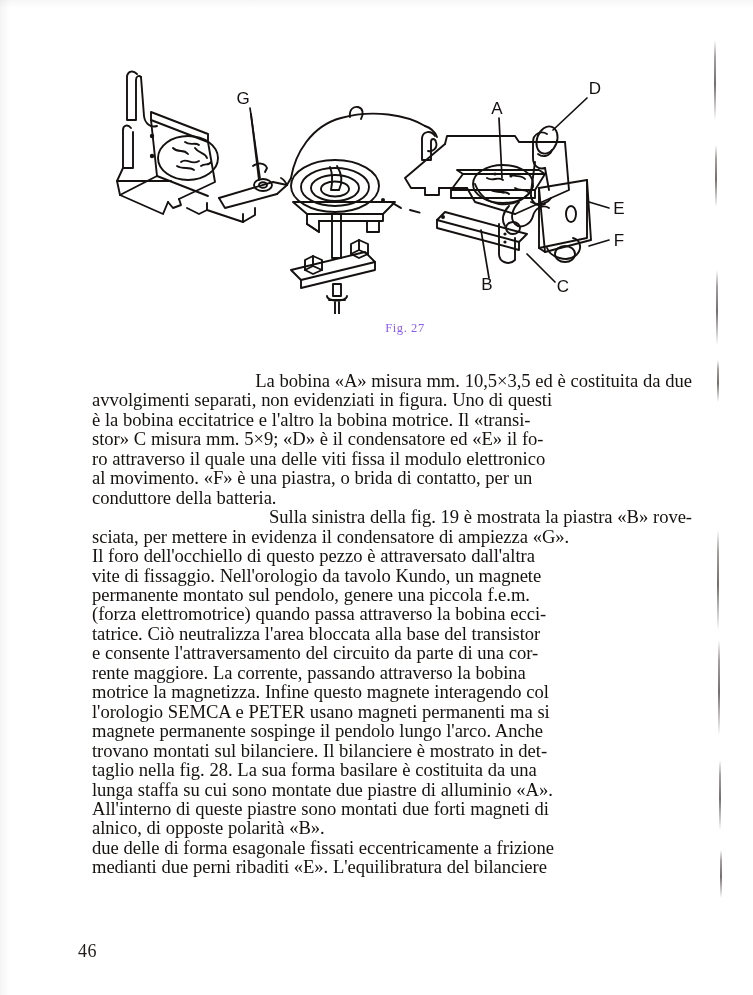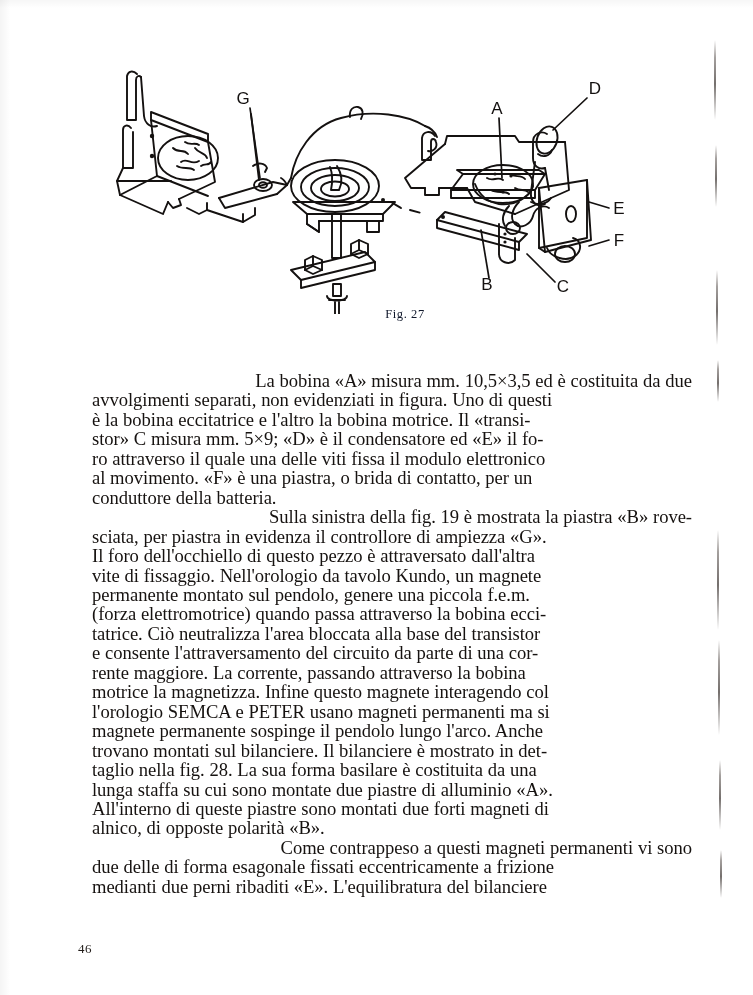"Fig. 27" .fig-caption { color: #0f172a -> #8b5cf6; top: 245px -> 259px }
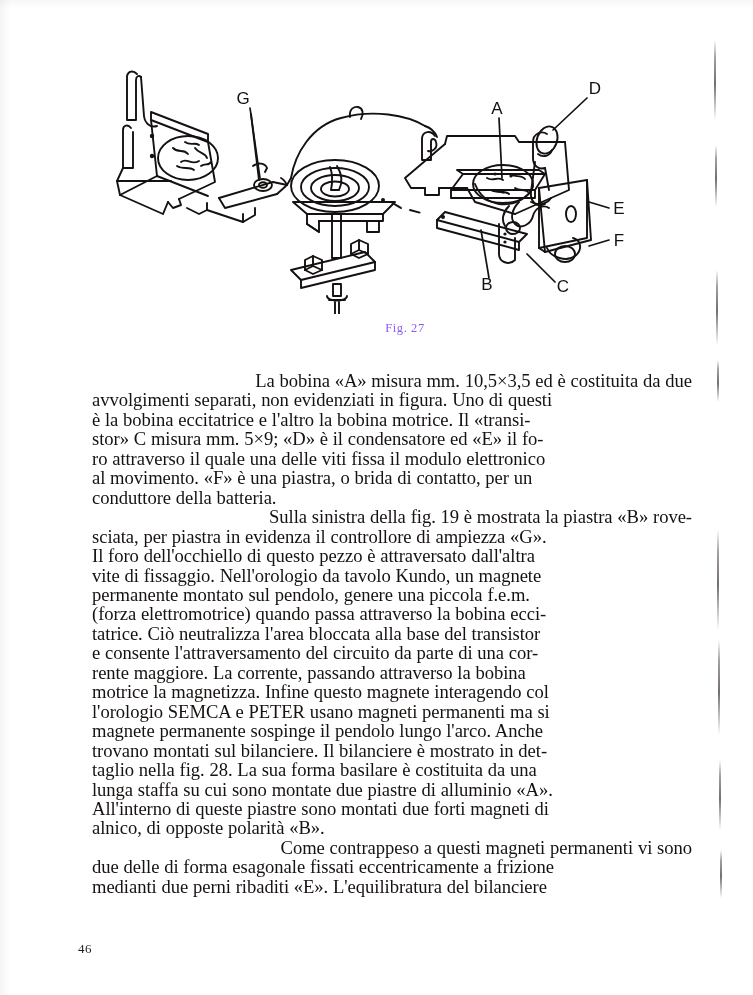"sciata, per piastra in evidenza" span { text: piastra in evidenza il controllore -> mettere in evidenza il condensatore }
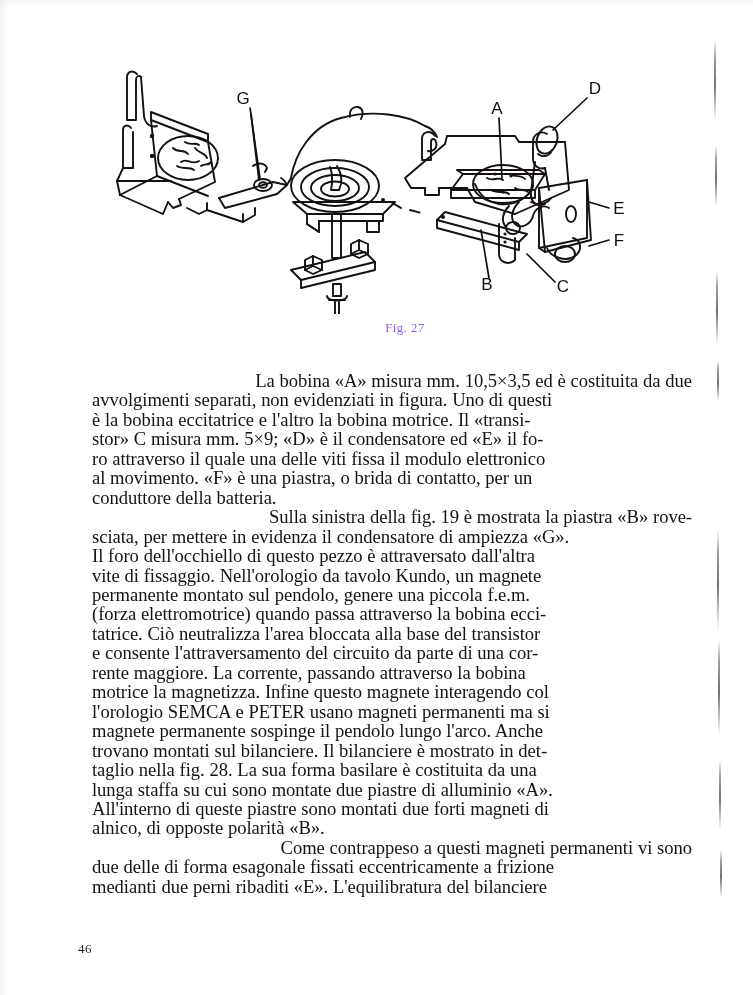"Come contrappeso a questi magneti" span { html: <span>Come contrappeso a questi magneti permanenti vi sono</span> -> none }
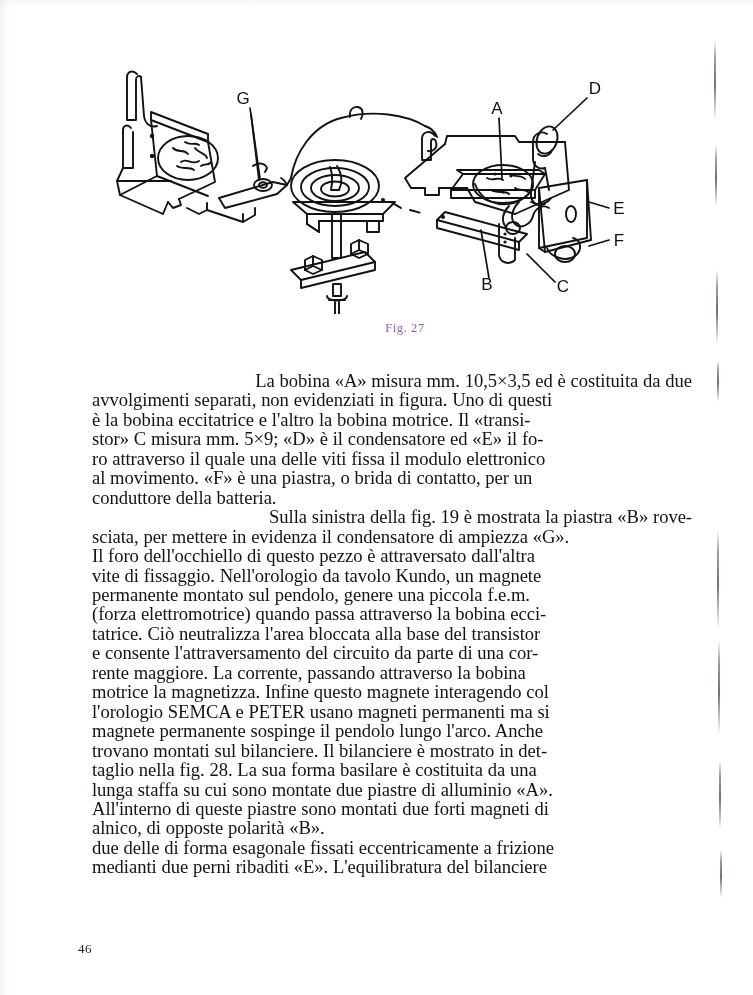"46" .folio { font-size: 13px -> 18px }
